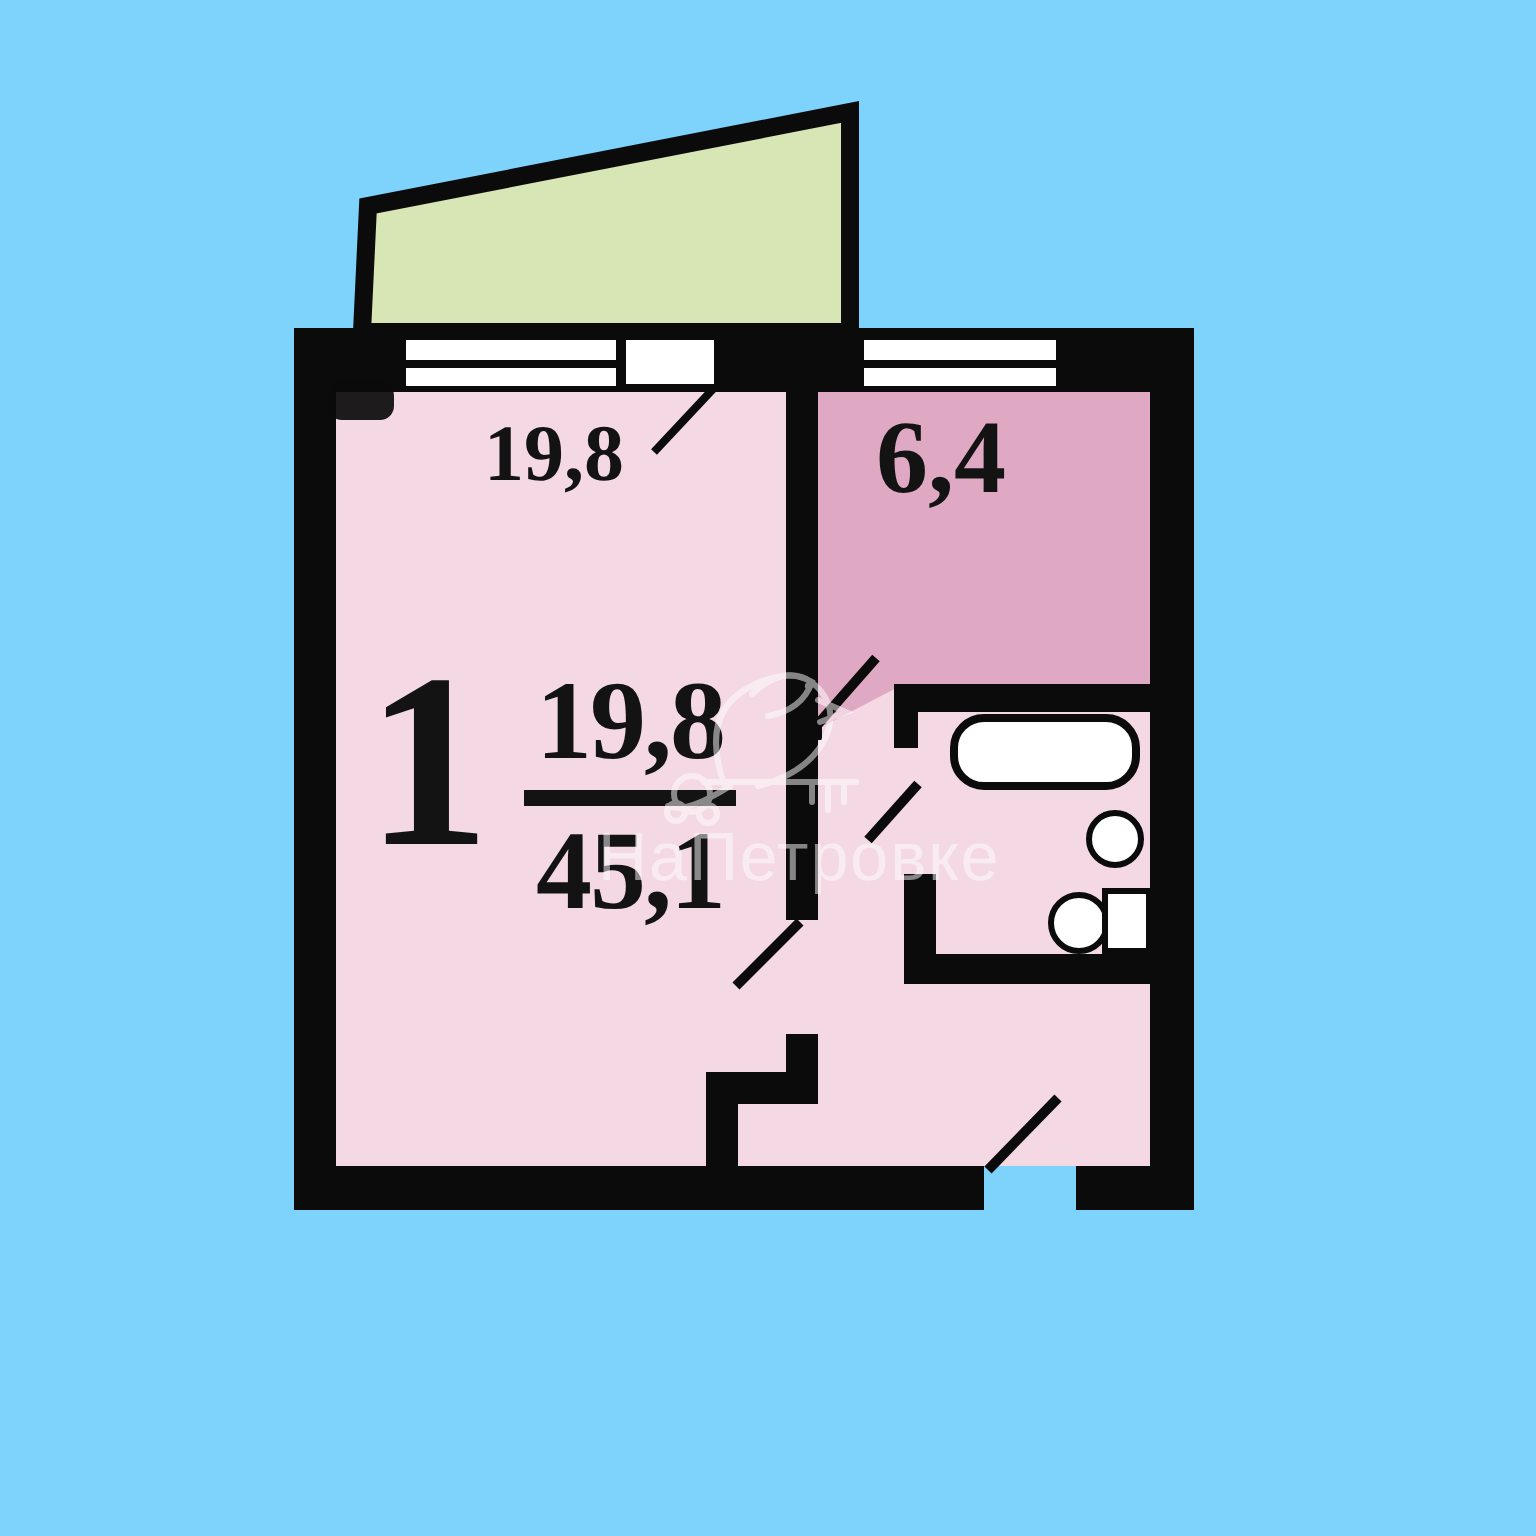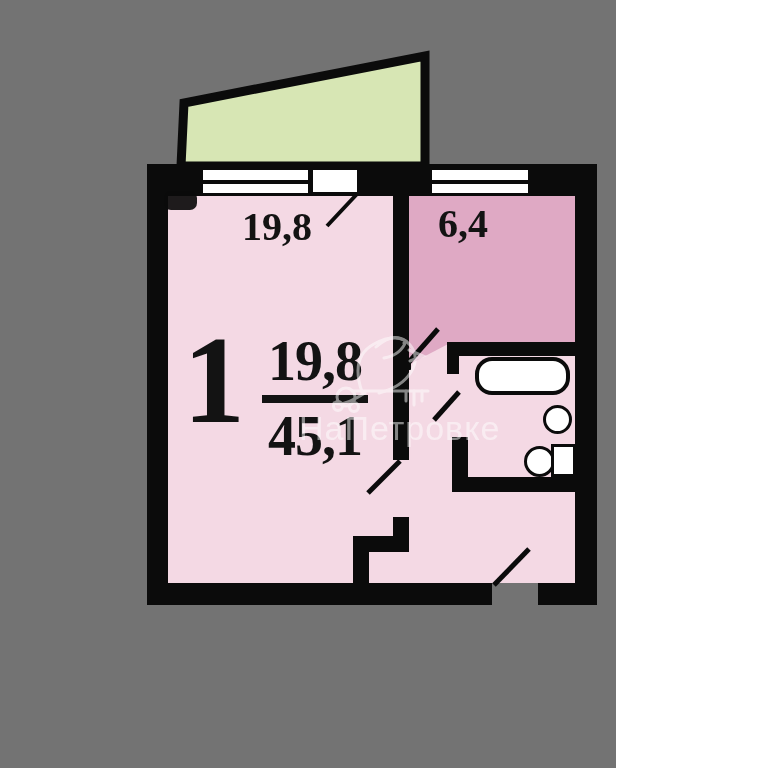"19,8" #canvas { background: #737373 -> #7dd3fc; width: 616px -> 768px }
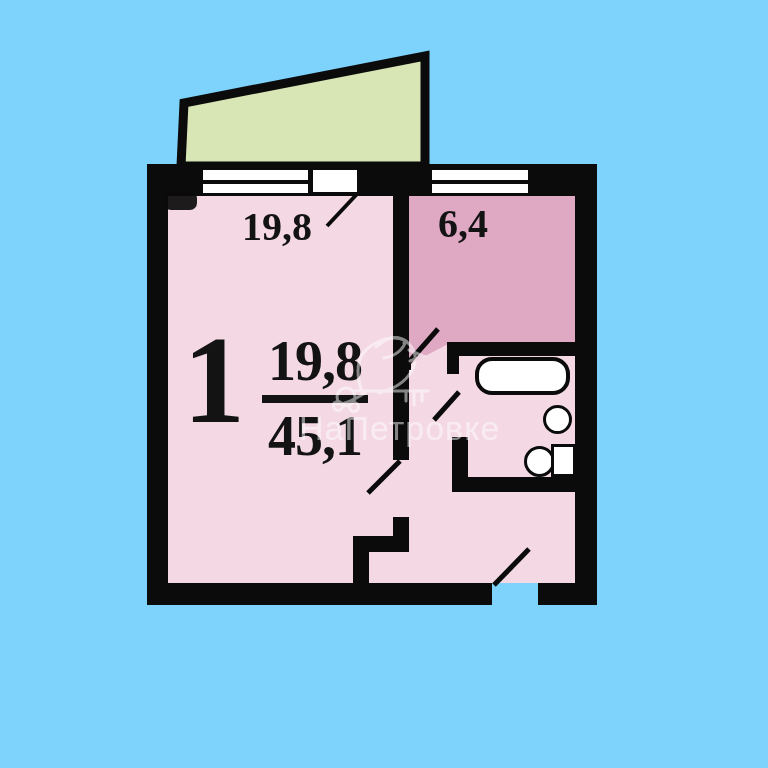"6,4" div.area-label { font-size: 40px -> 52px }
